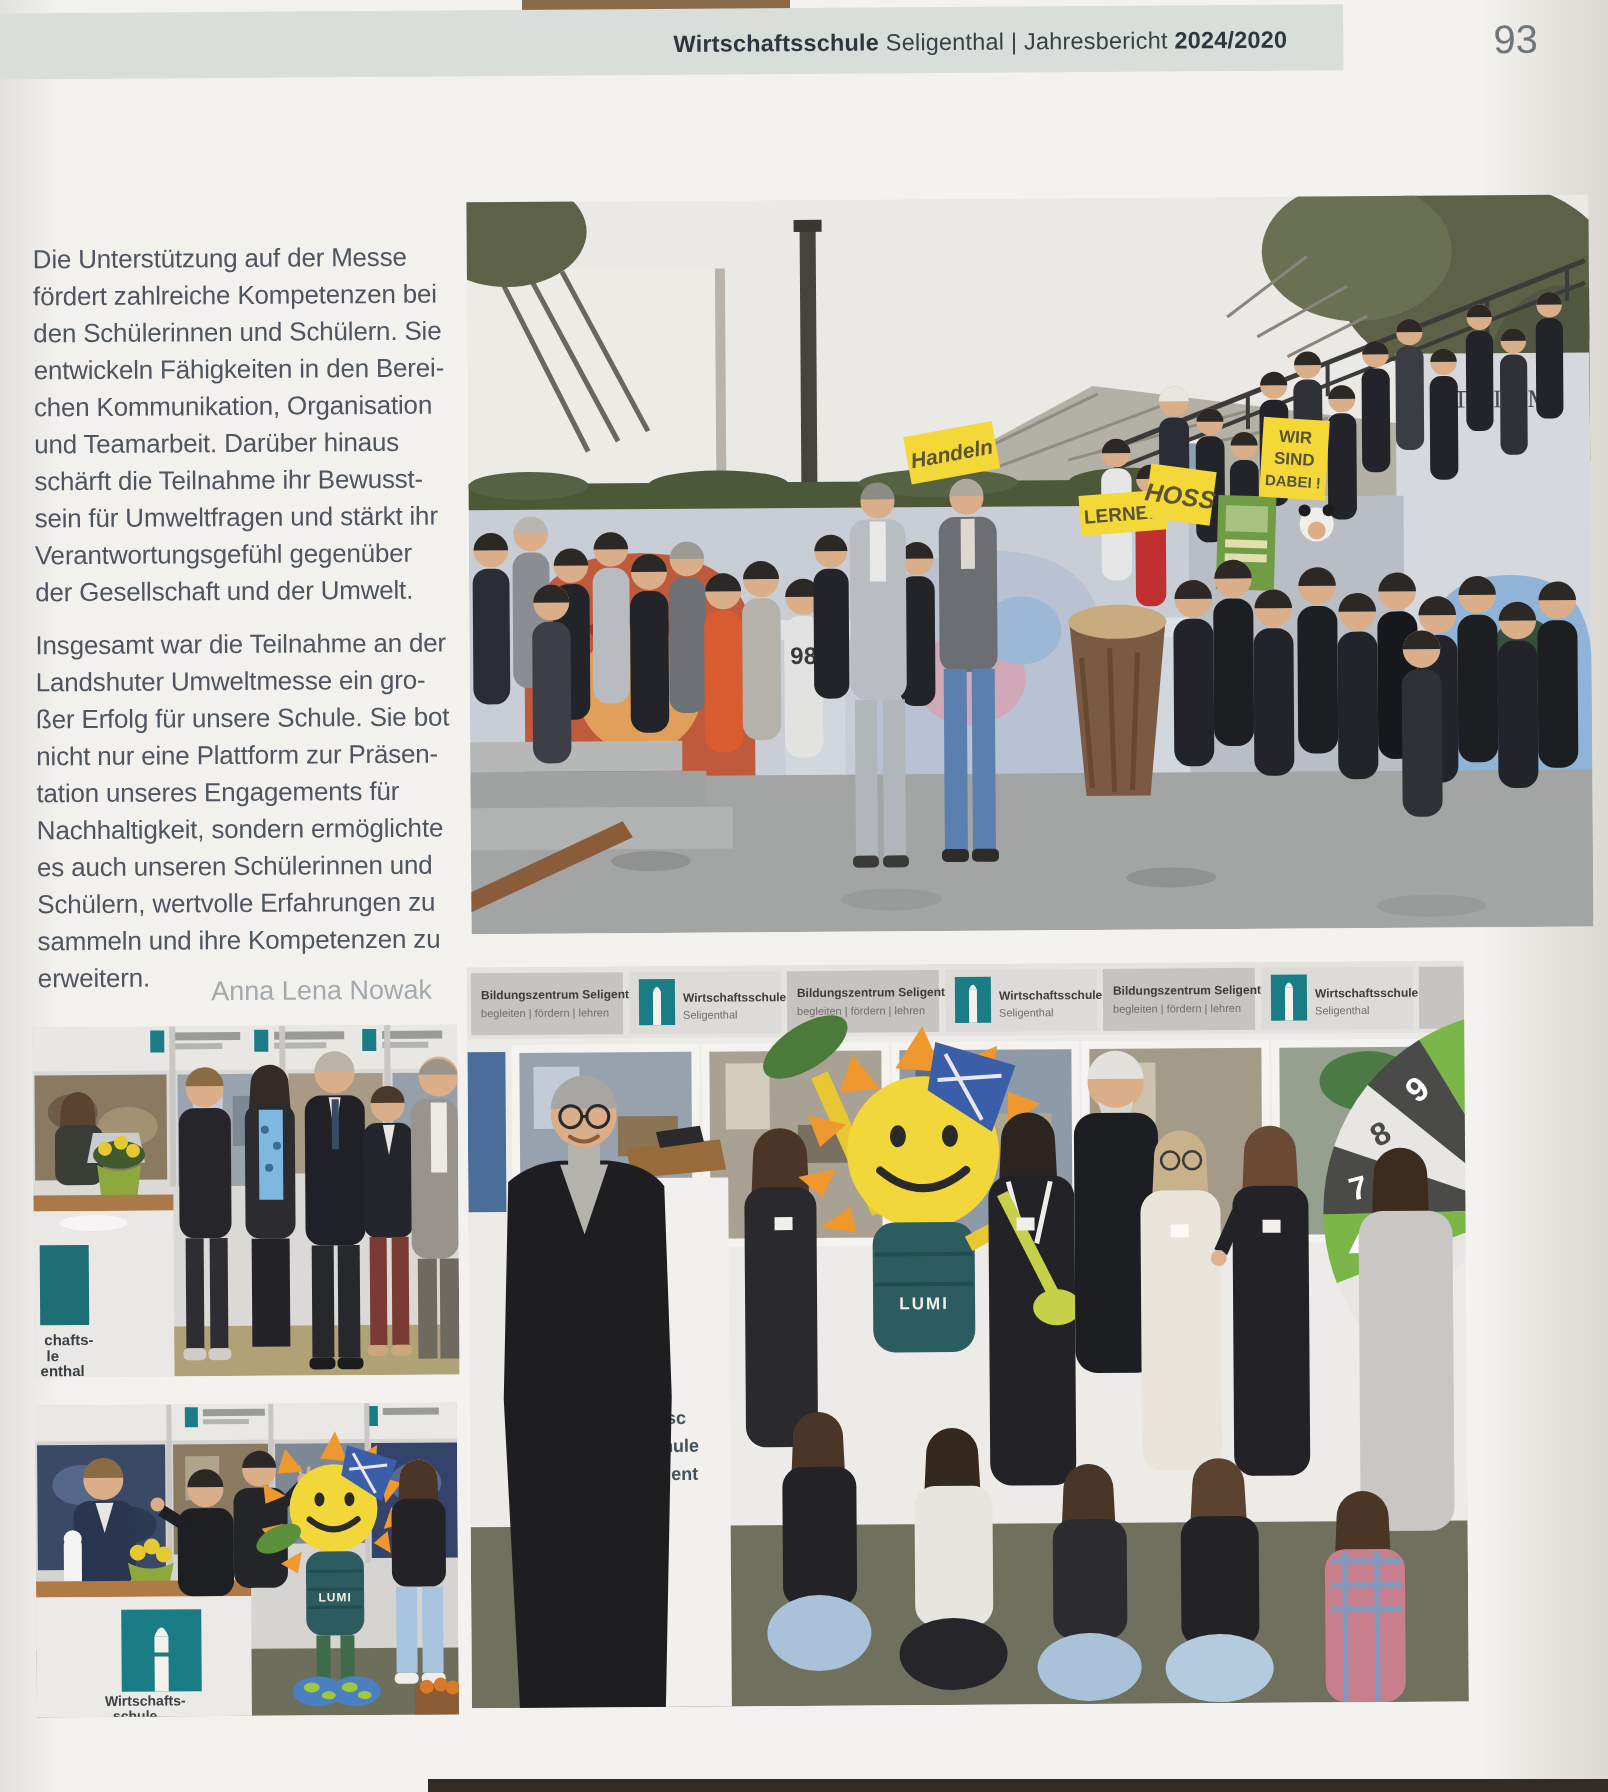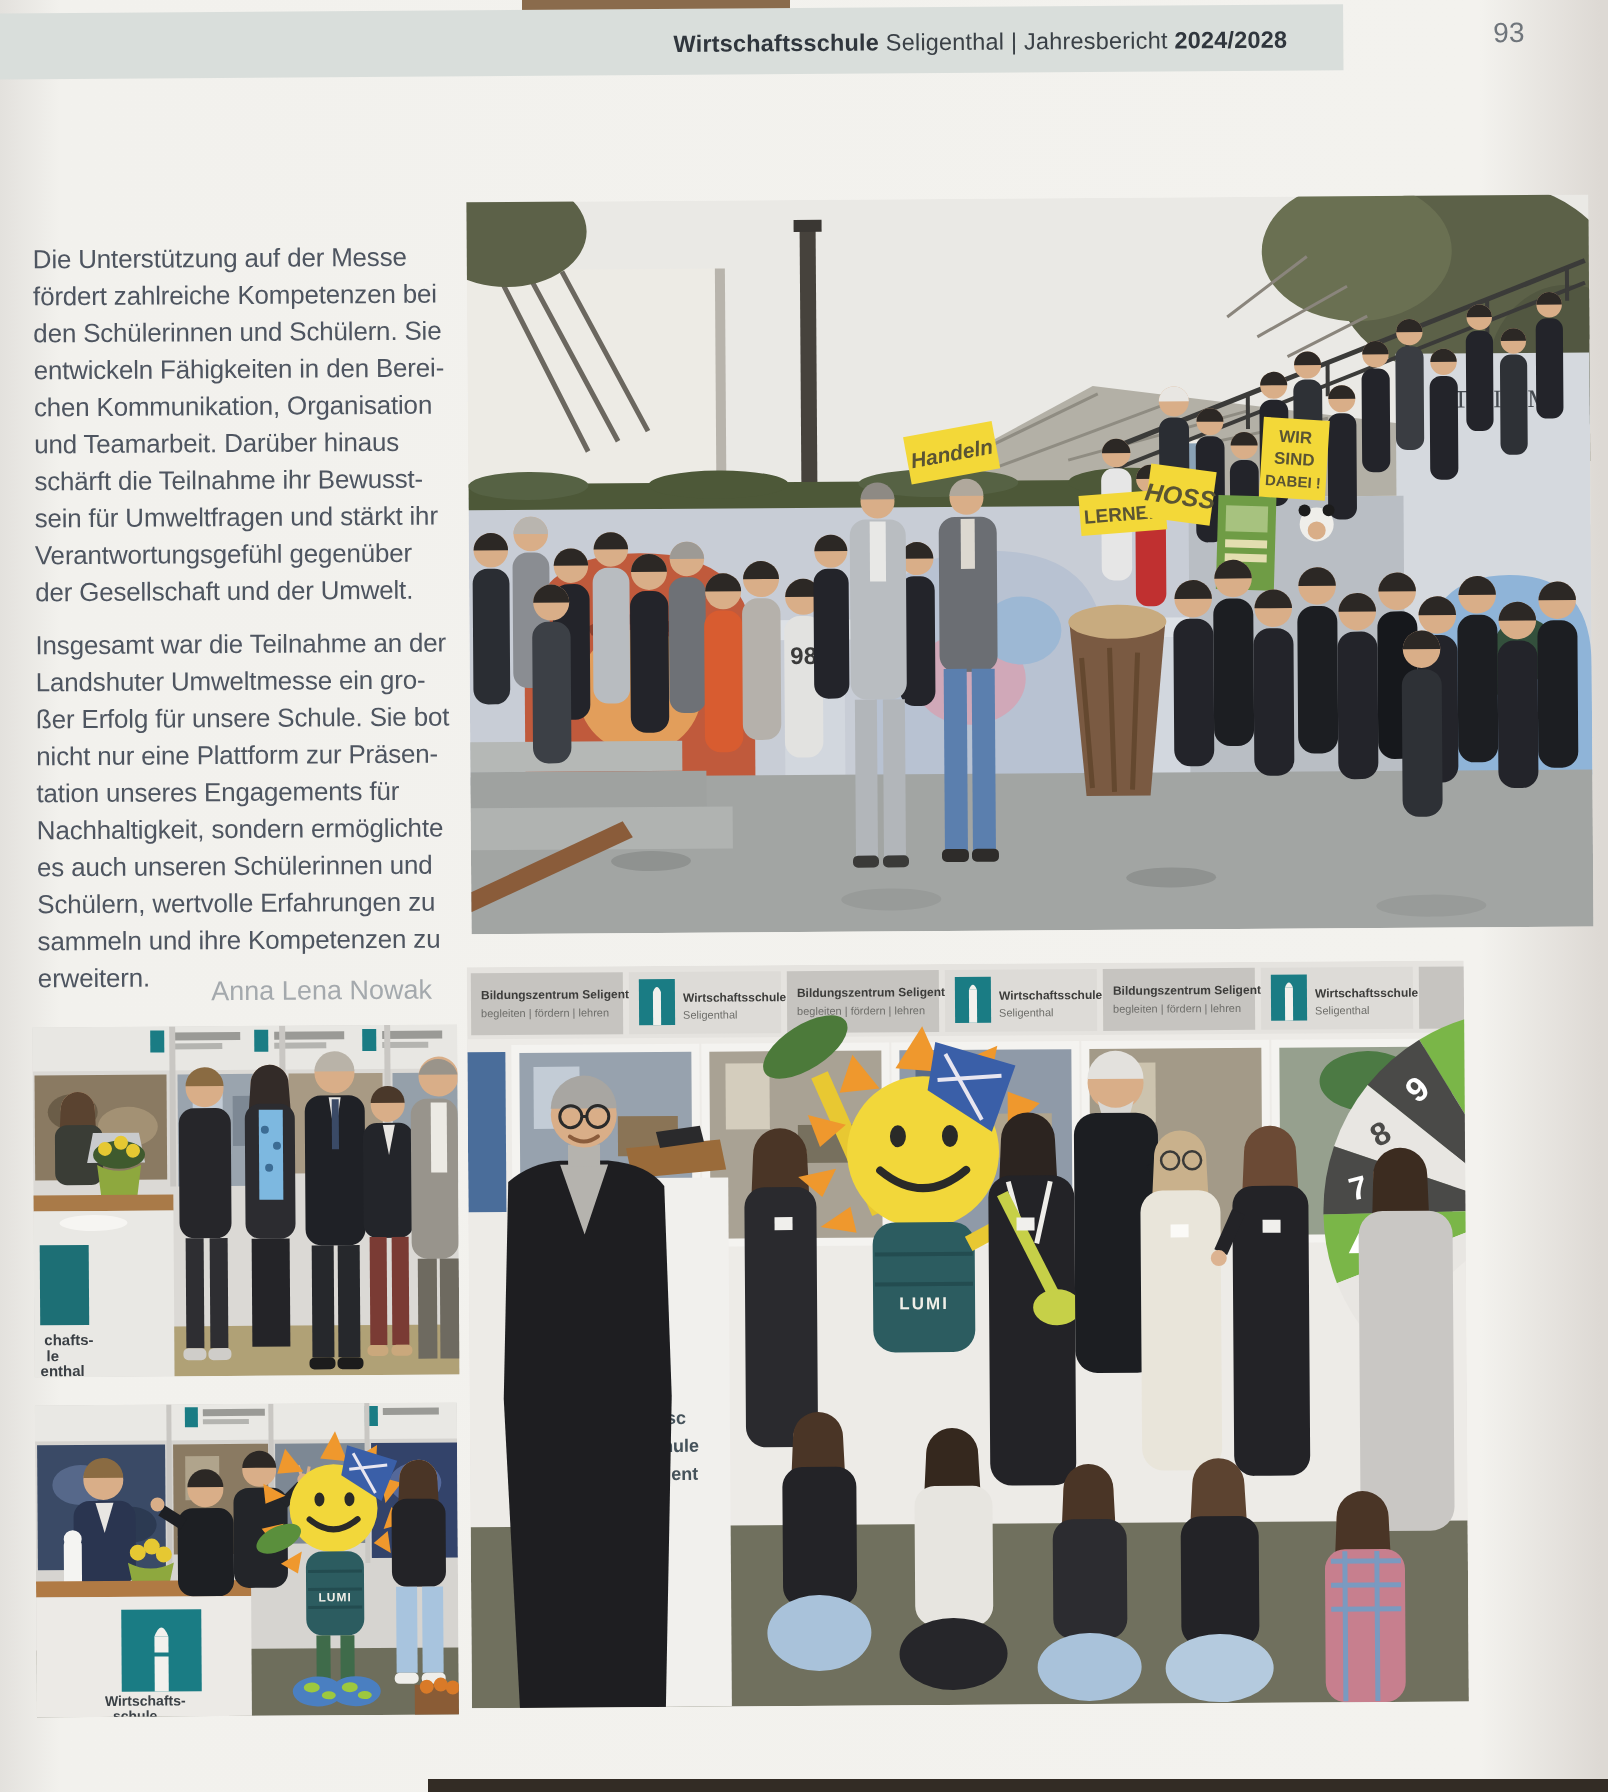"2024/2028" b { text: 2024/2028 -> 2024/2020 }
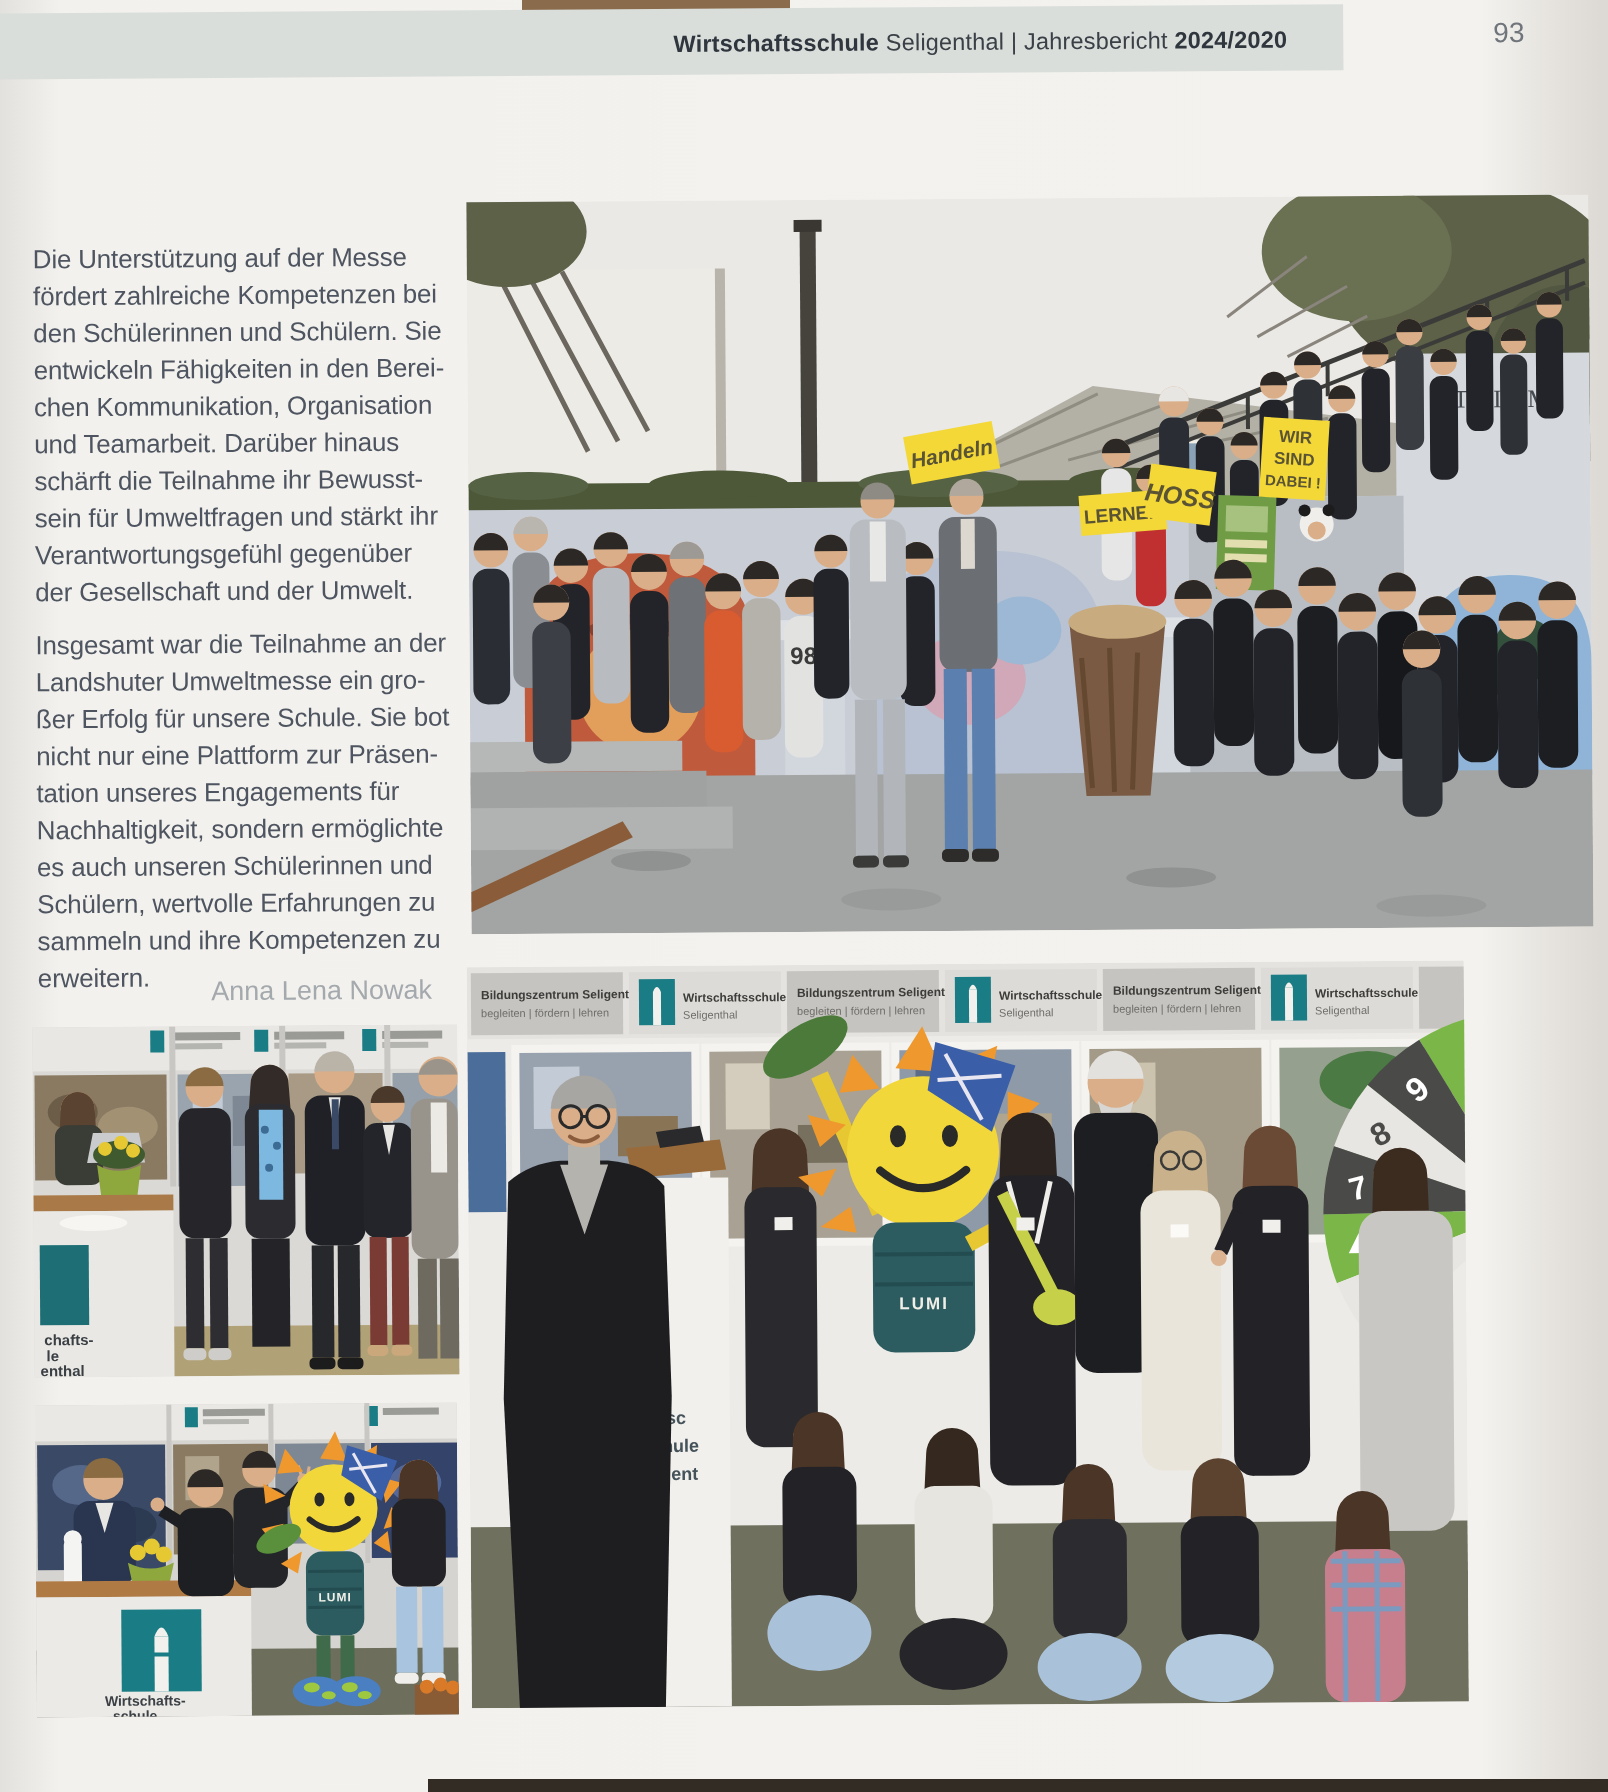"93" .page-num { font-size: 28px -> 40px }
